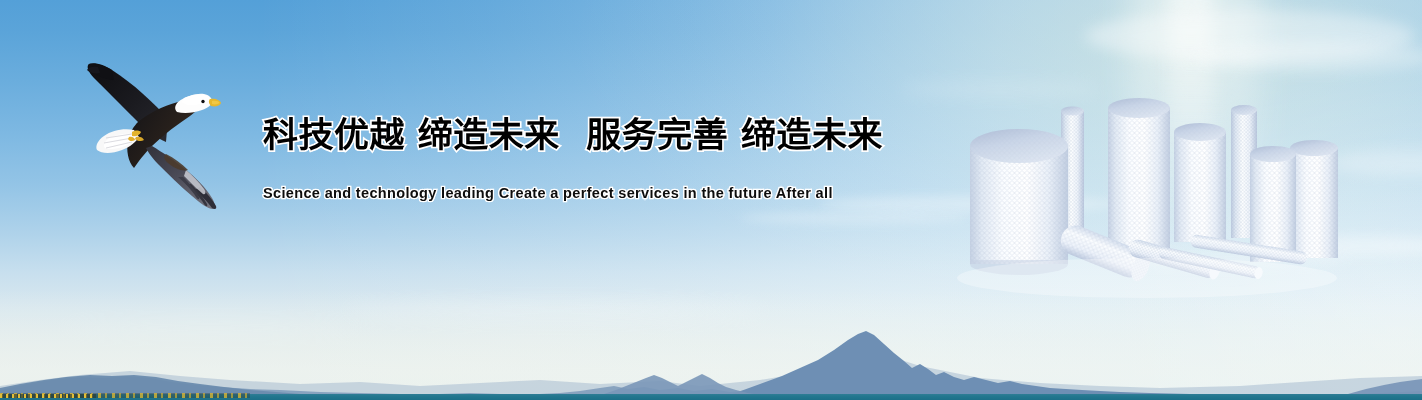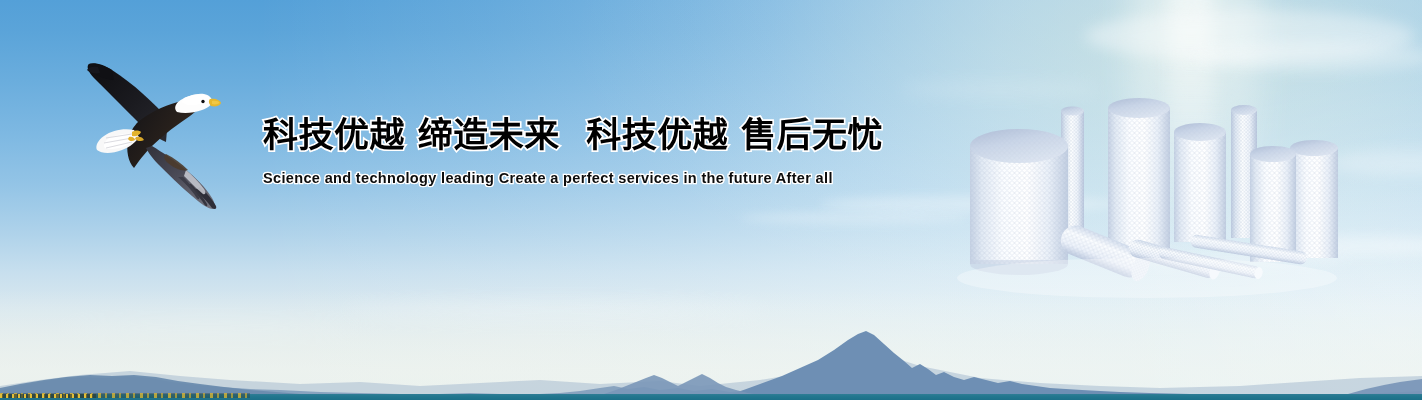"科技优越 售后无忧" span { text: 科技优越 售后无忧 -> 服务完善 缔造未来 }
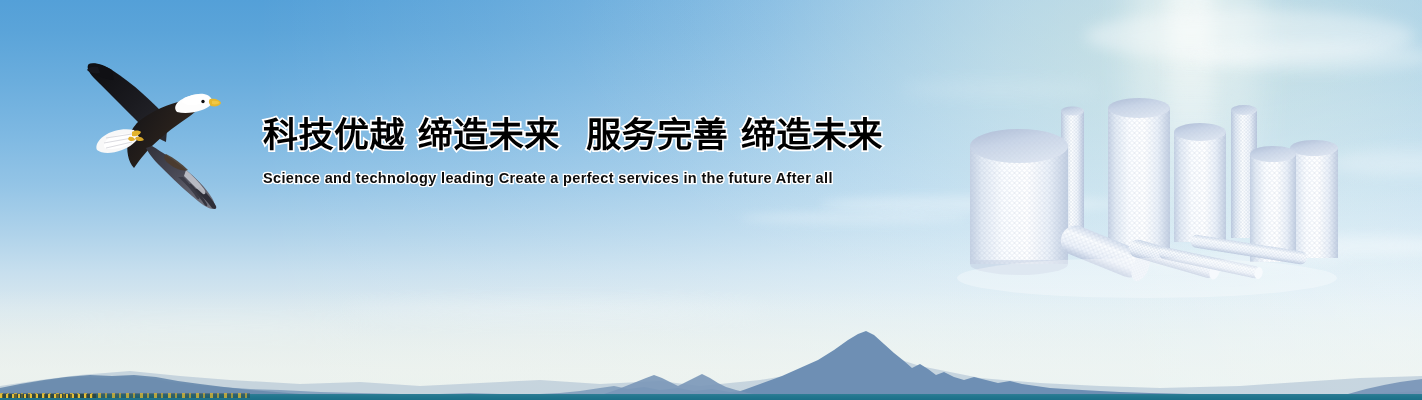"Science and technology leading Create" .subline { margin-top: 10px -> 25px }
